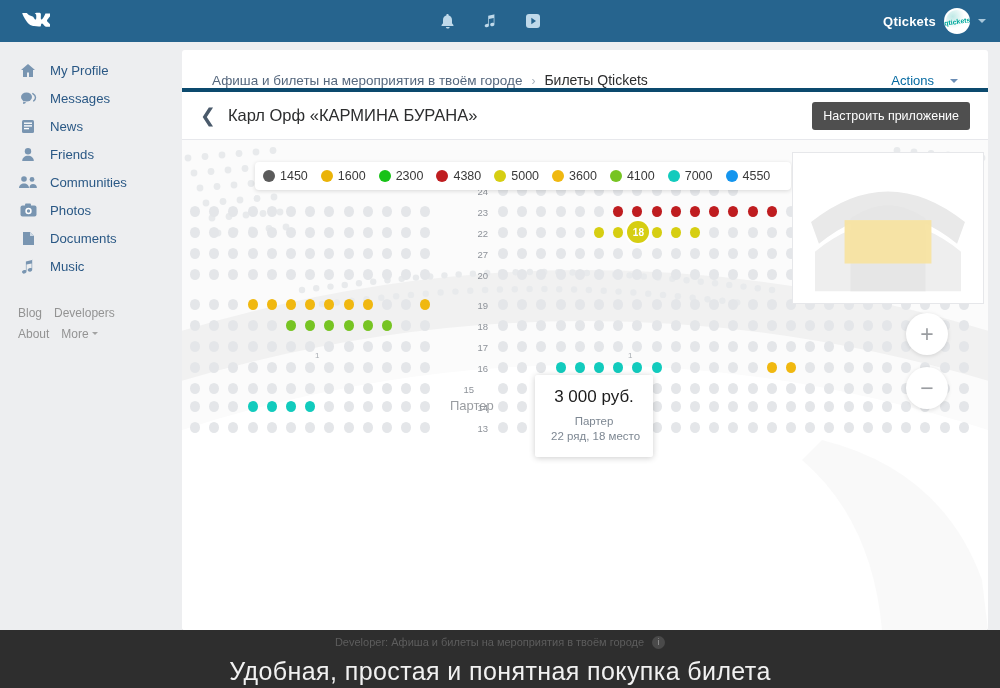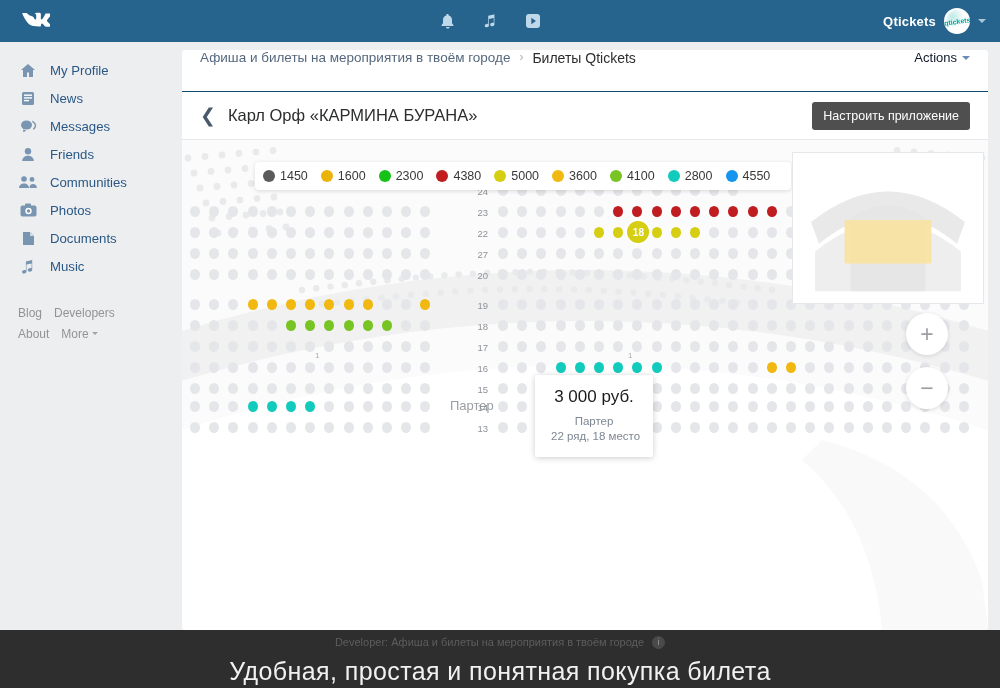"Афиша и билеты на мероприятия" .crumbbar { align-items: flex-start -> flex-end; border-bottom: 1px solid #0c4a6e -> 4px solid #0c4a6e; padding: 0 18px -> 0 30px }
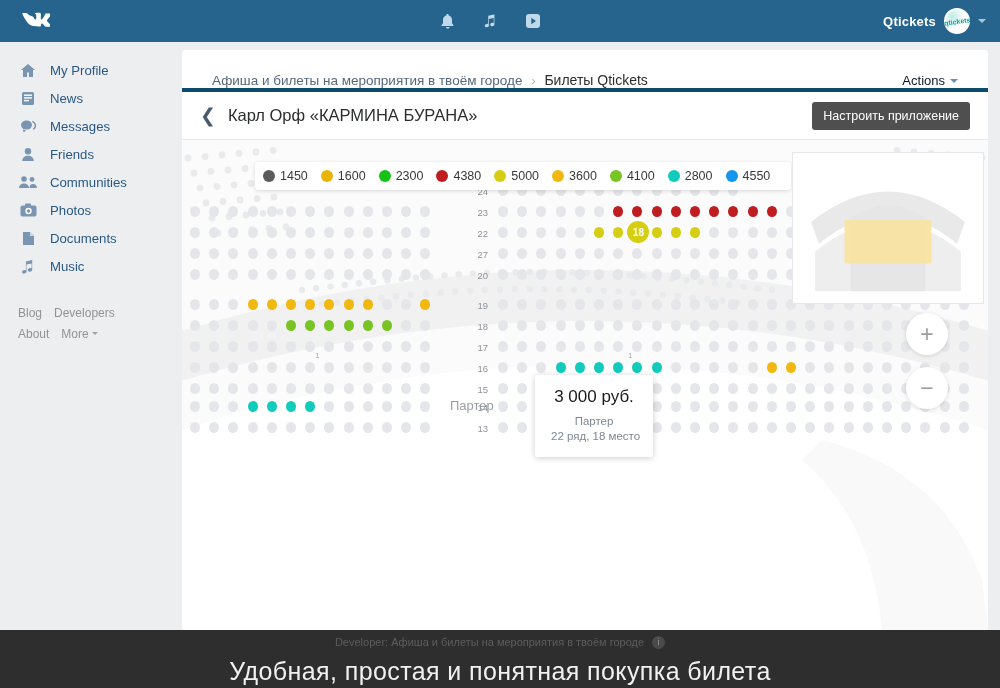"Actions" .actions { color: #0f172a -> #0369a1; gap: 5px -> 16px }
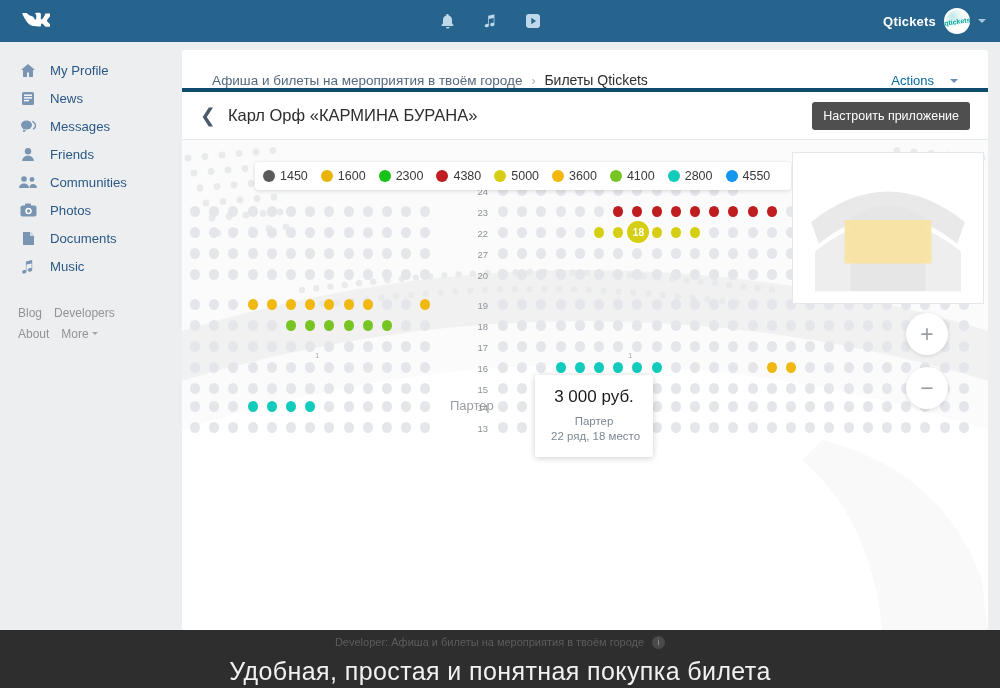"News" div.side-item { order: before "Messages" -> after "Messages" }
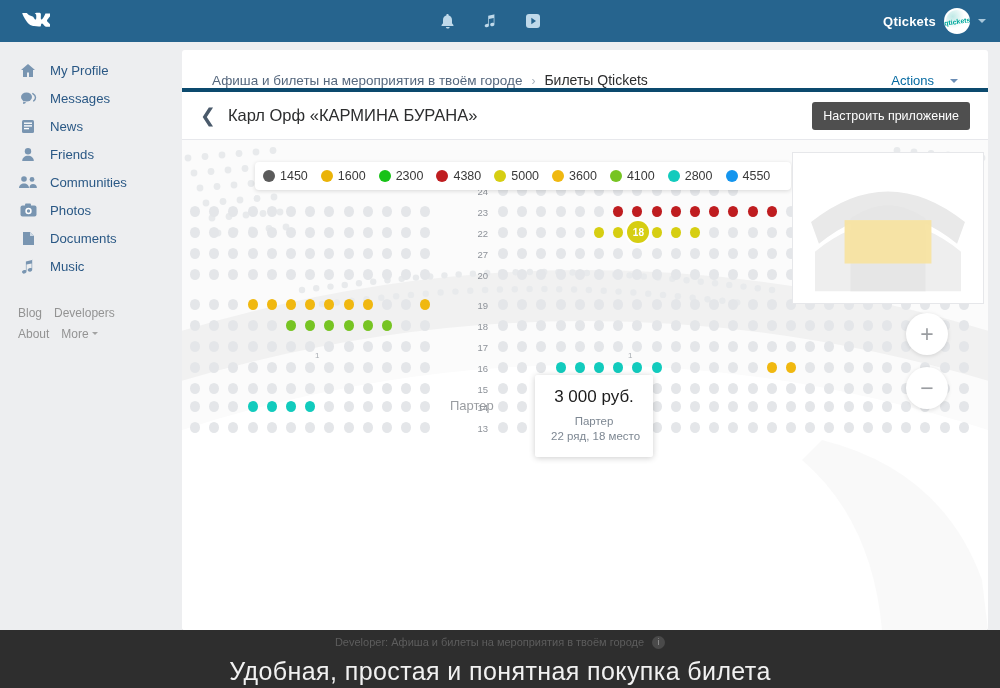"2800" span.lg-lb { text: 2800 -> 7000 }
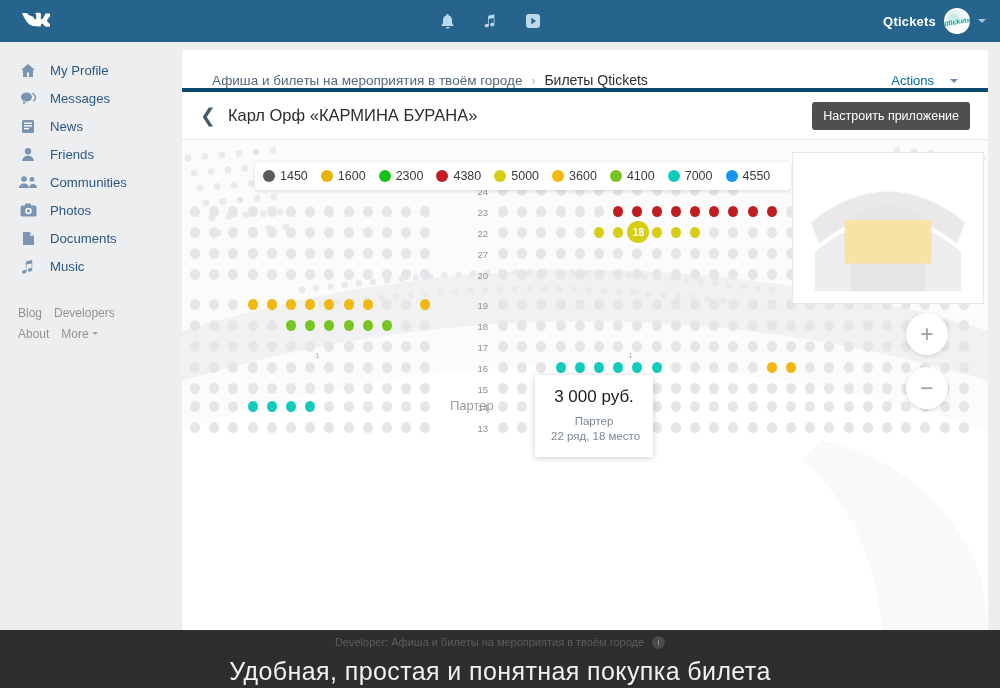"15" div.rownum { left: 290px -> 276px }
